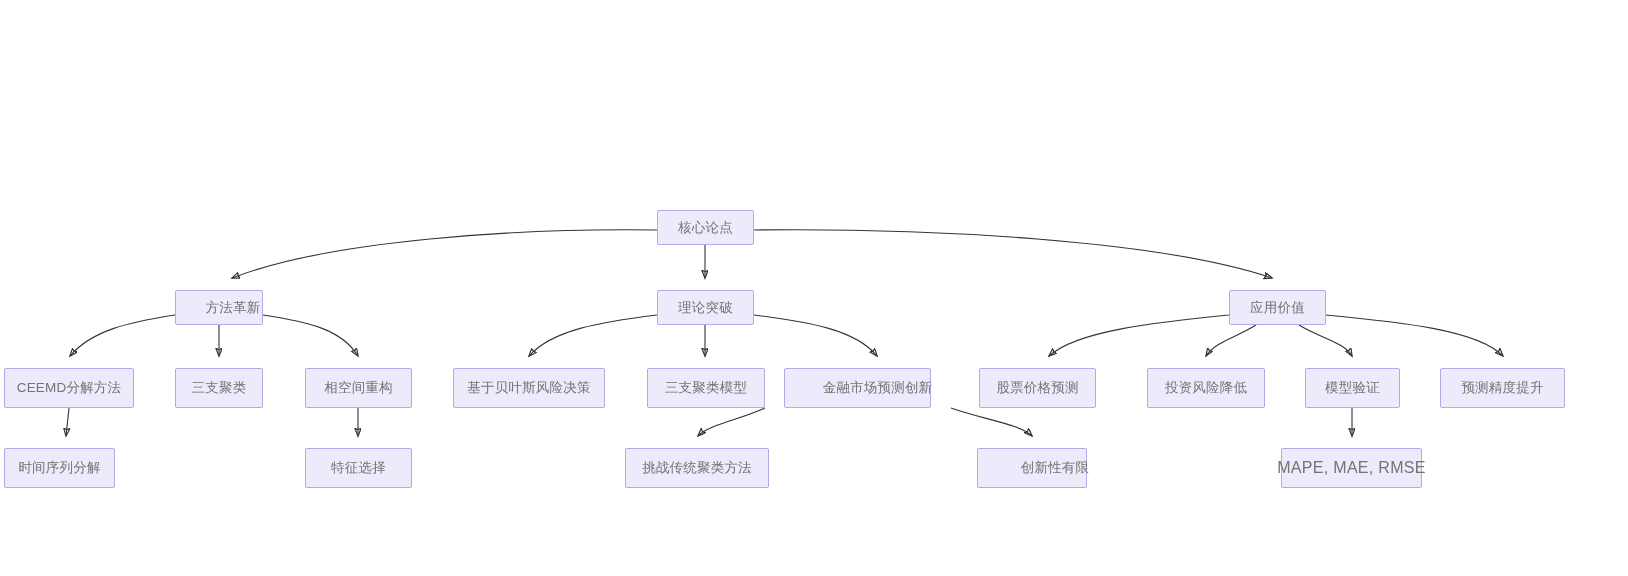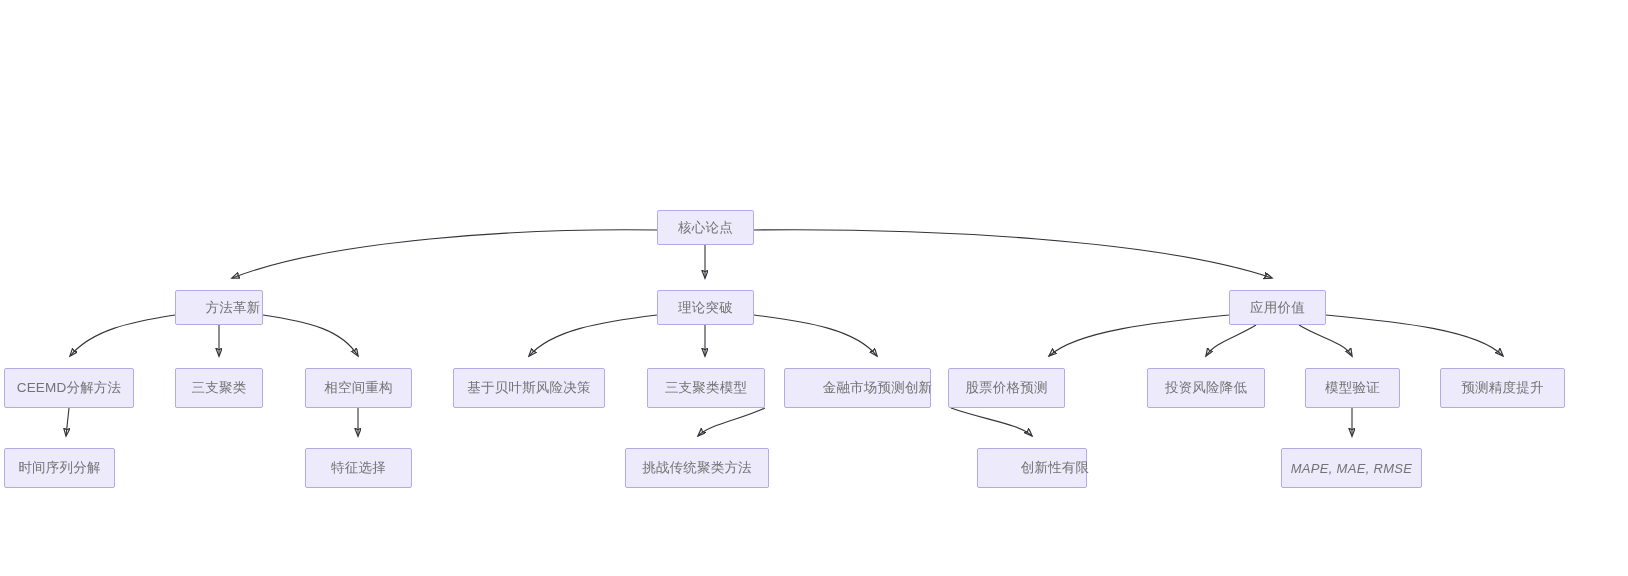"股票价格预测" div.node { left: 948px -> 979px }
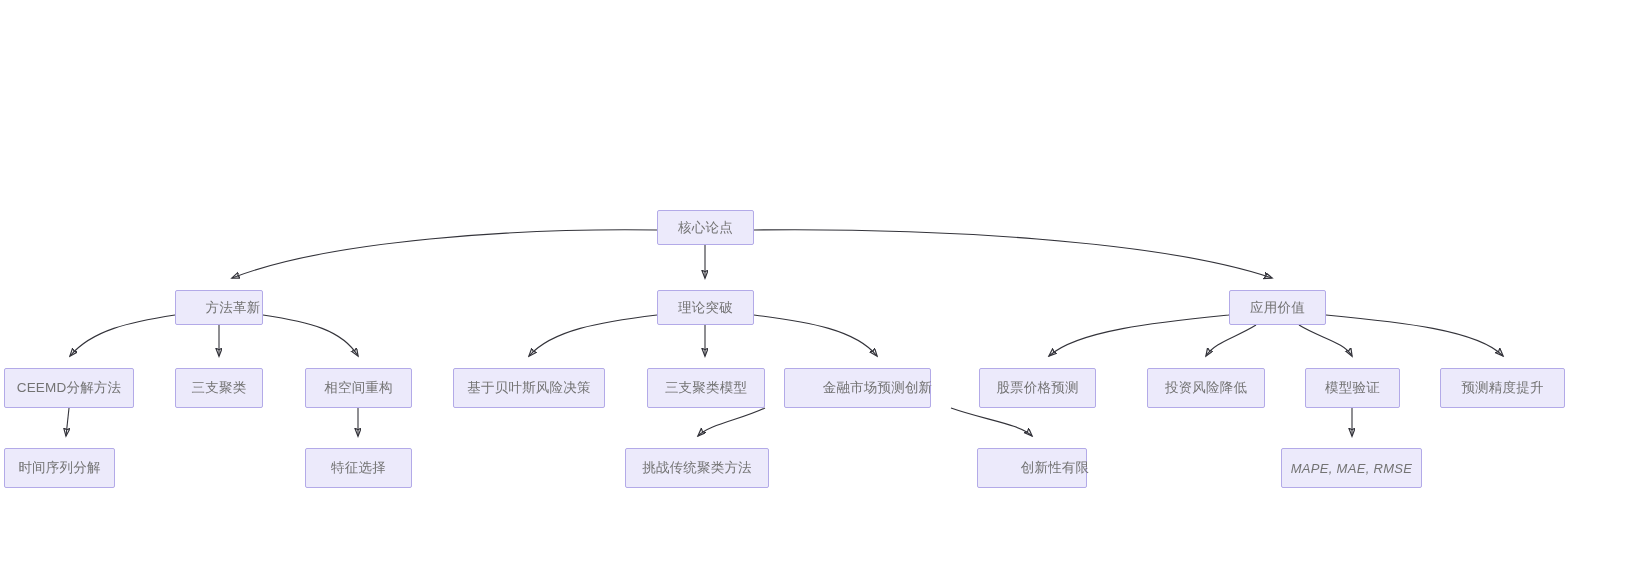"MAPE, MAE, RMSE" .node.latin .node-label { font-size: 13px -> 16px; font-style: italic -> none }
